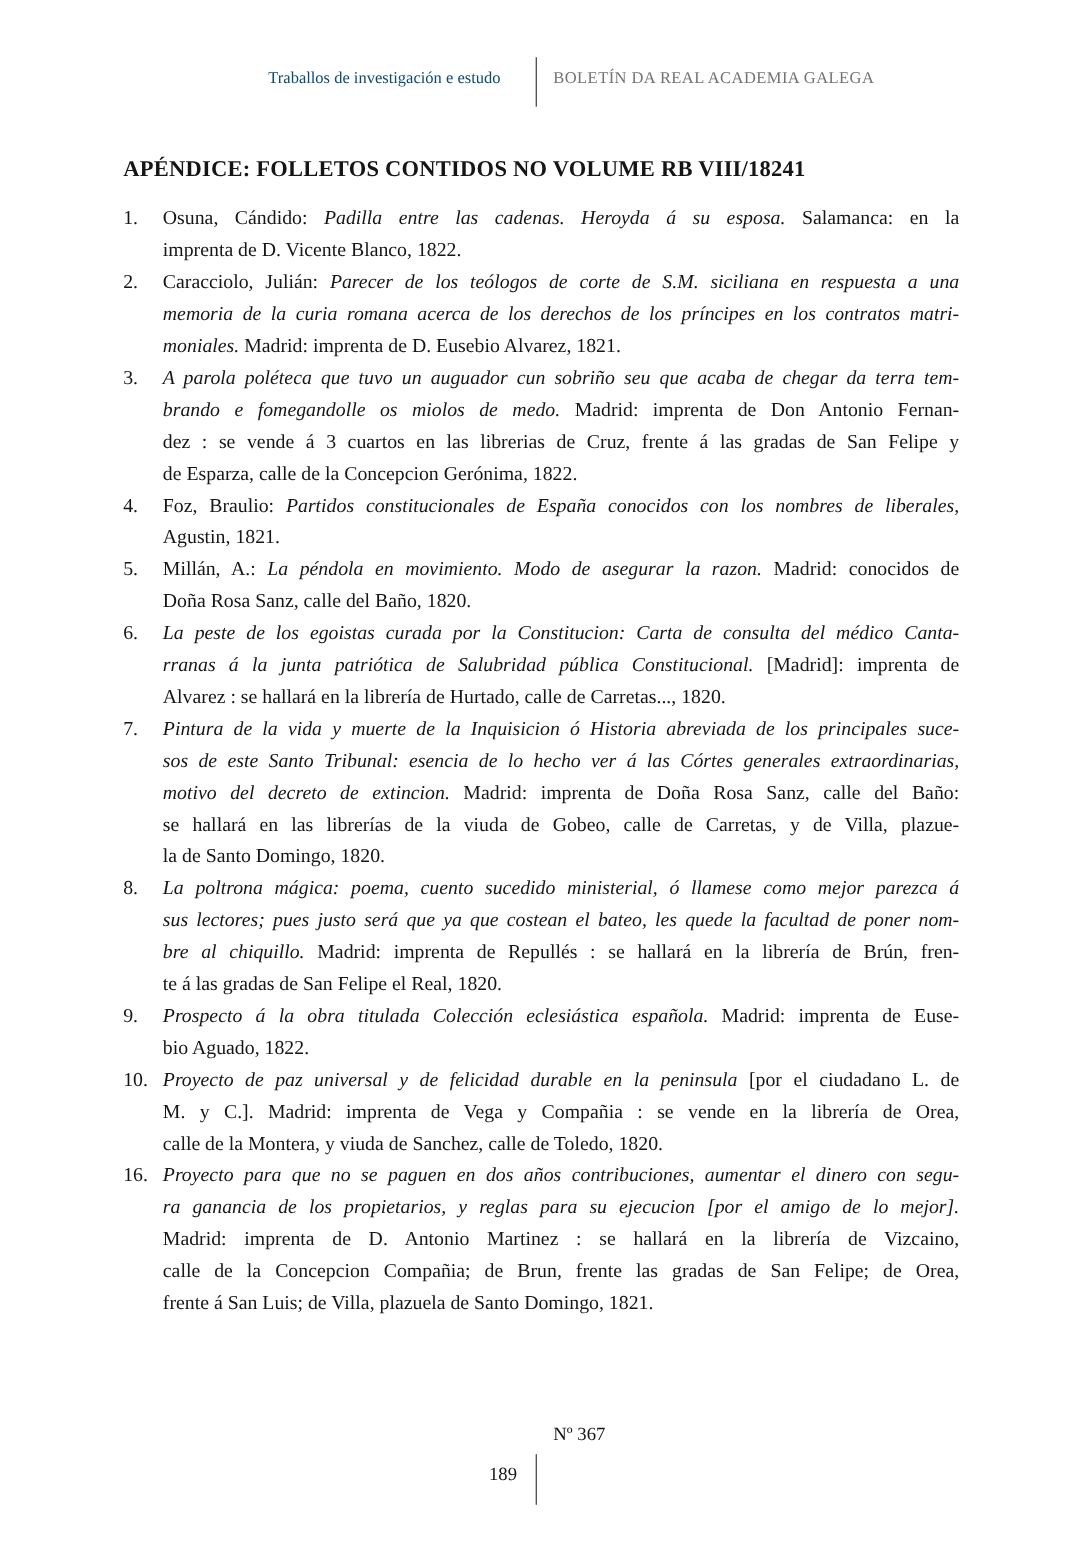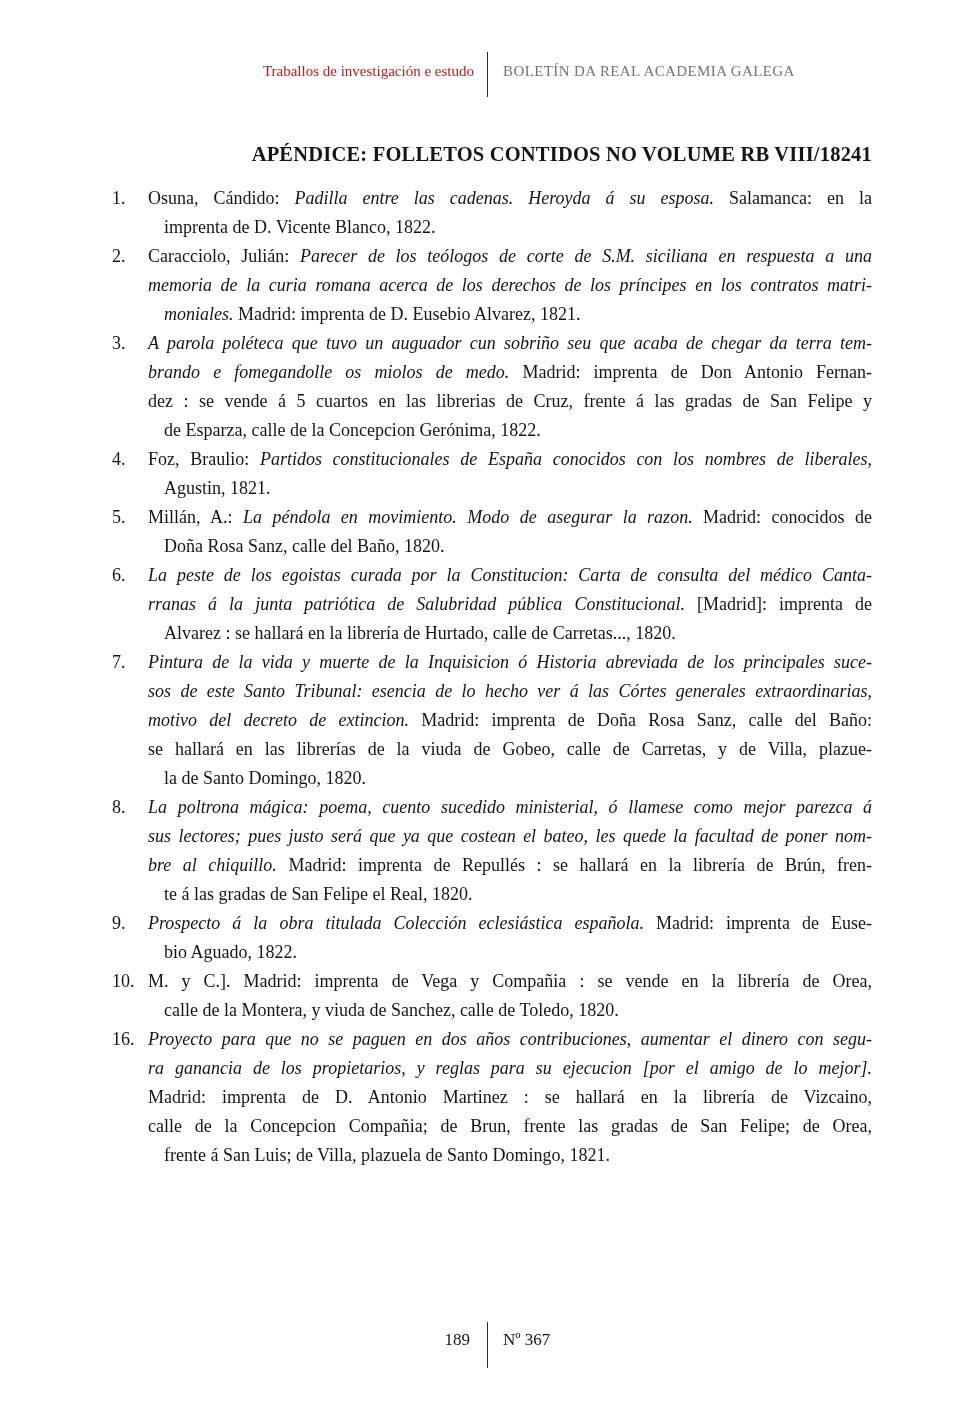"Traballos de investigación e estudo" .header-left { color: #b91c1c -> #0c4a6e; right: 501px -> 520px }
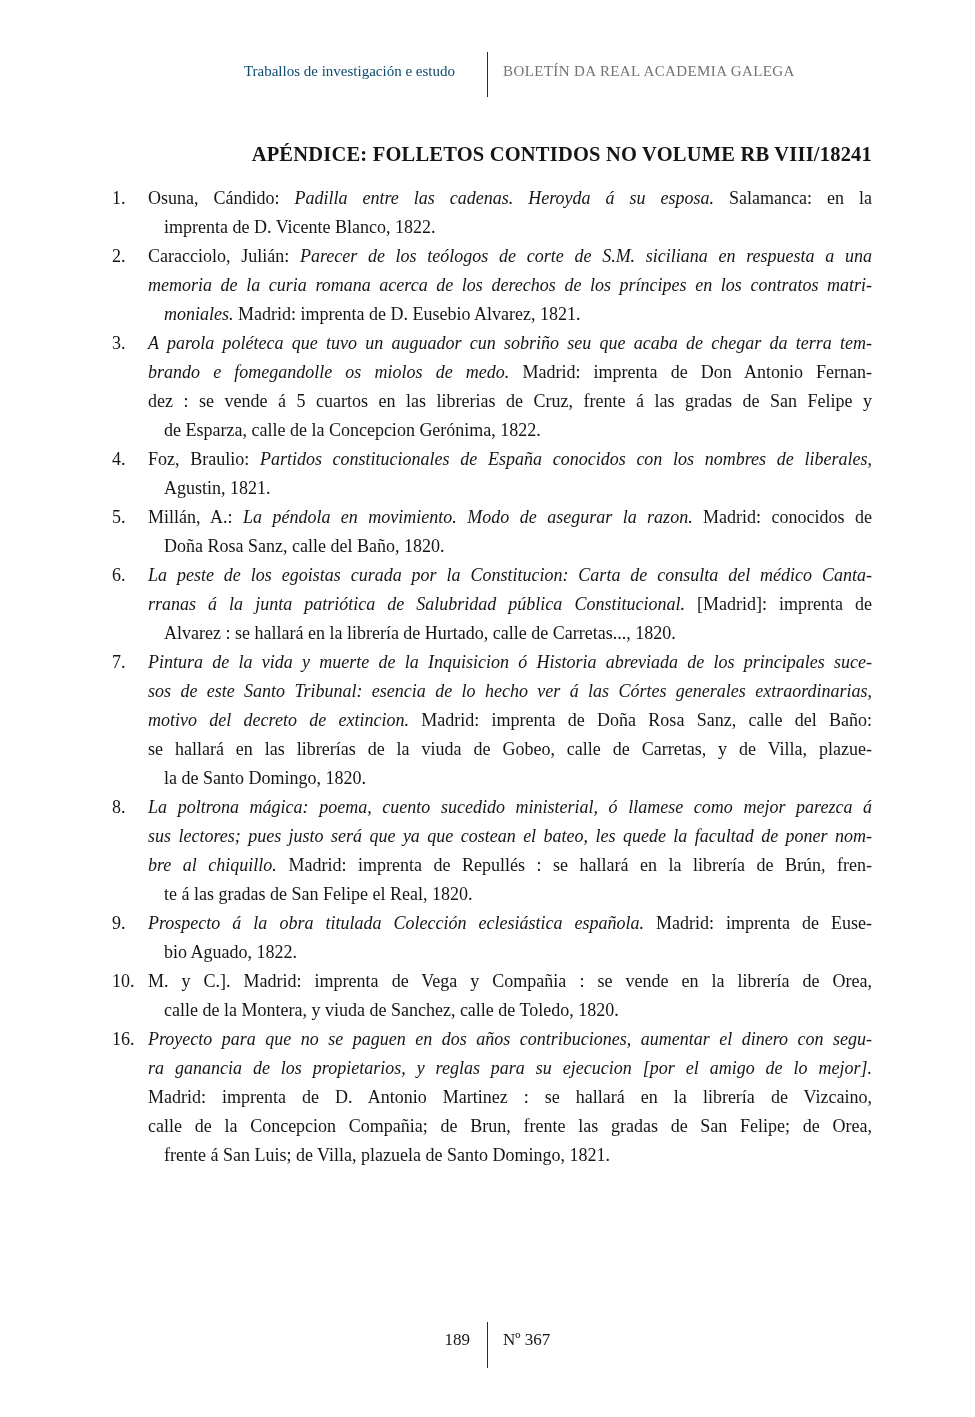"APÉNDICE: FOLLETOS CONTIDOS NO VOLUME" .page-title { text-align: right -> left }
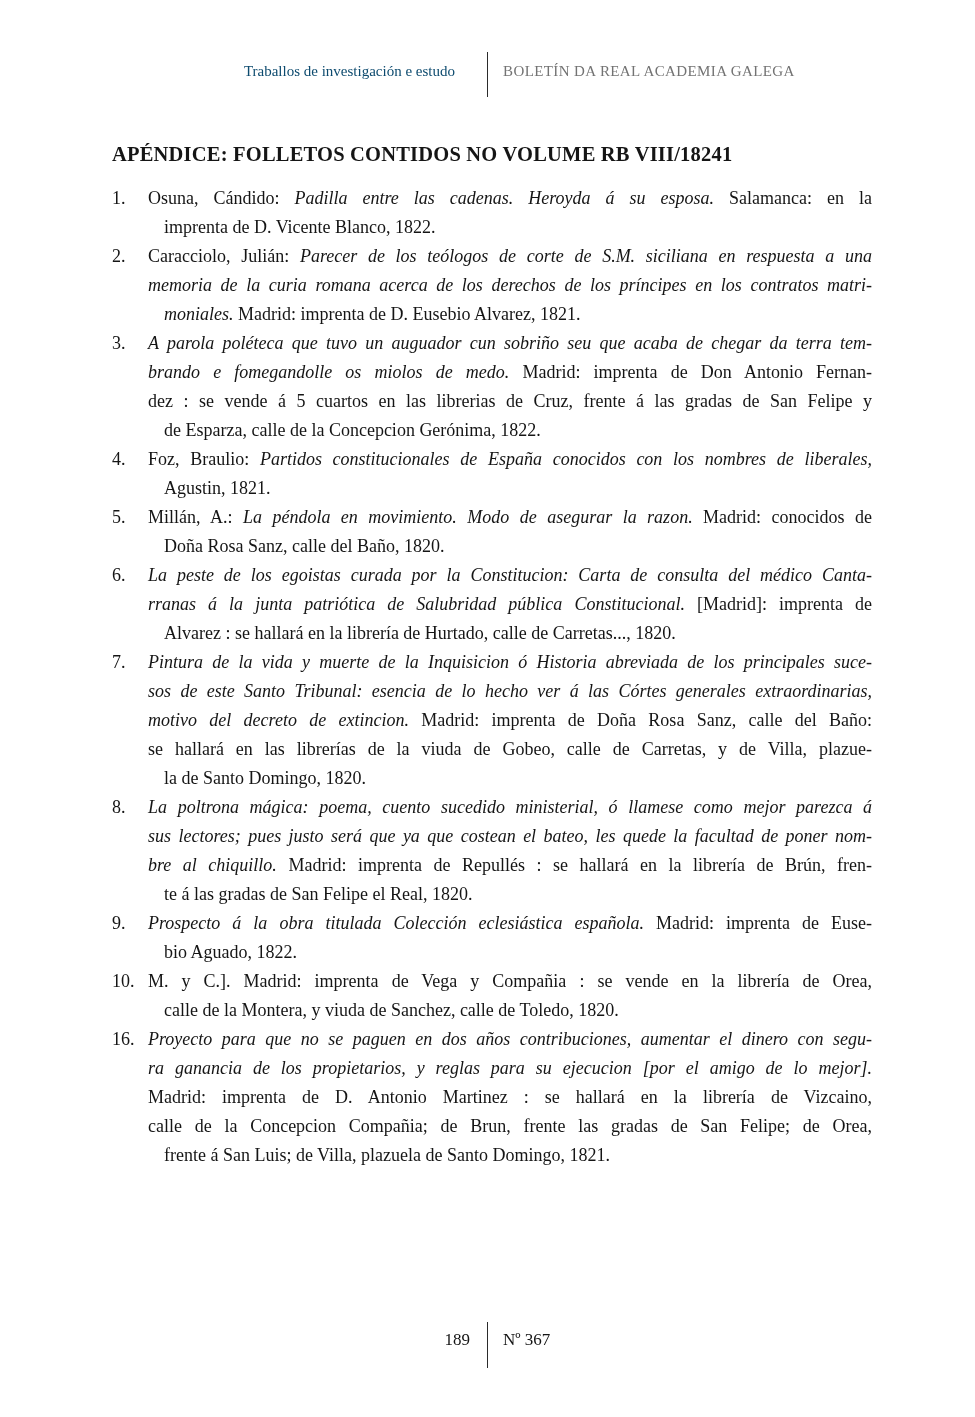"imprenta de D. Vicente Blanco," .line.last { margin-left: 16px -> none }
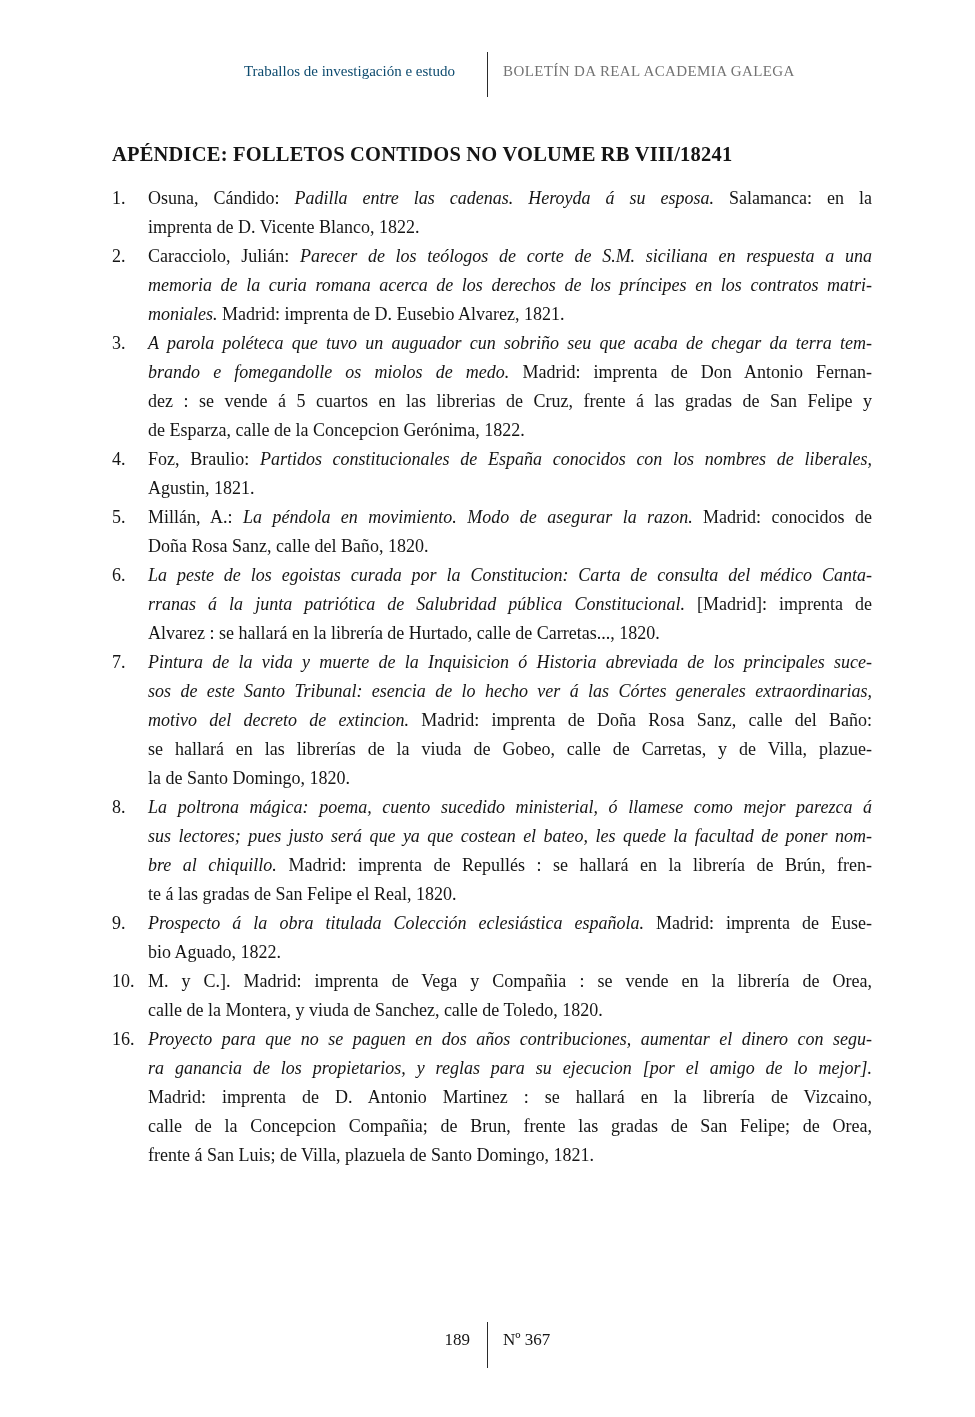"dez : se vende á" span.roman { text: 5 -> 3 }
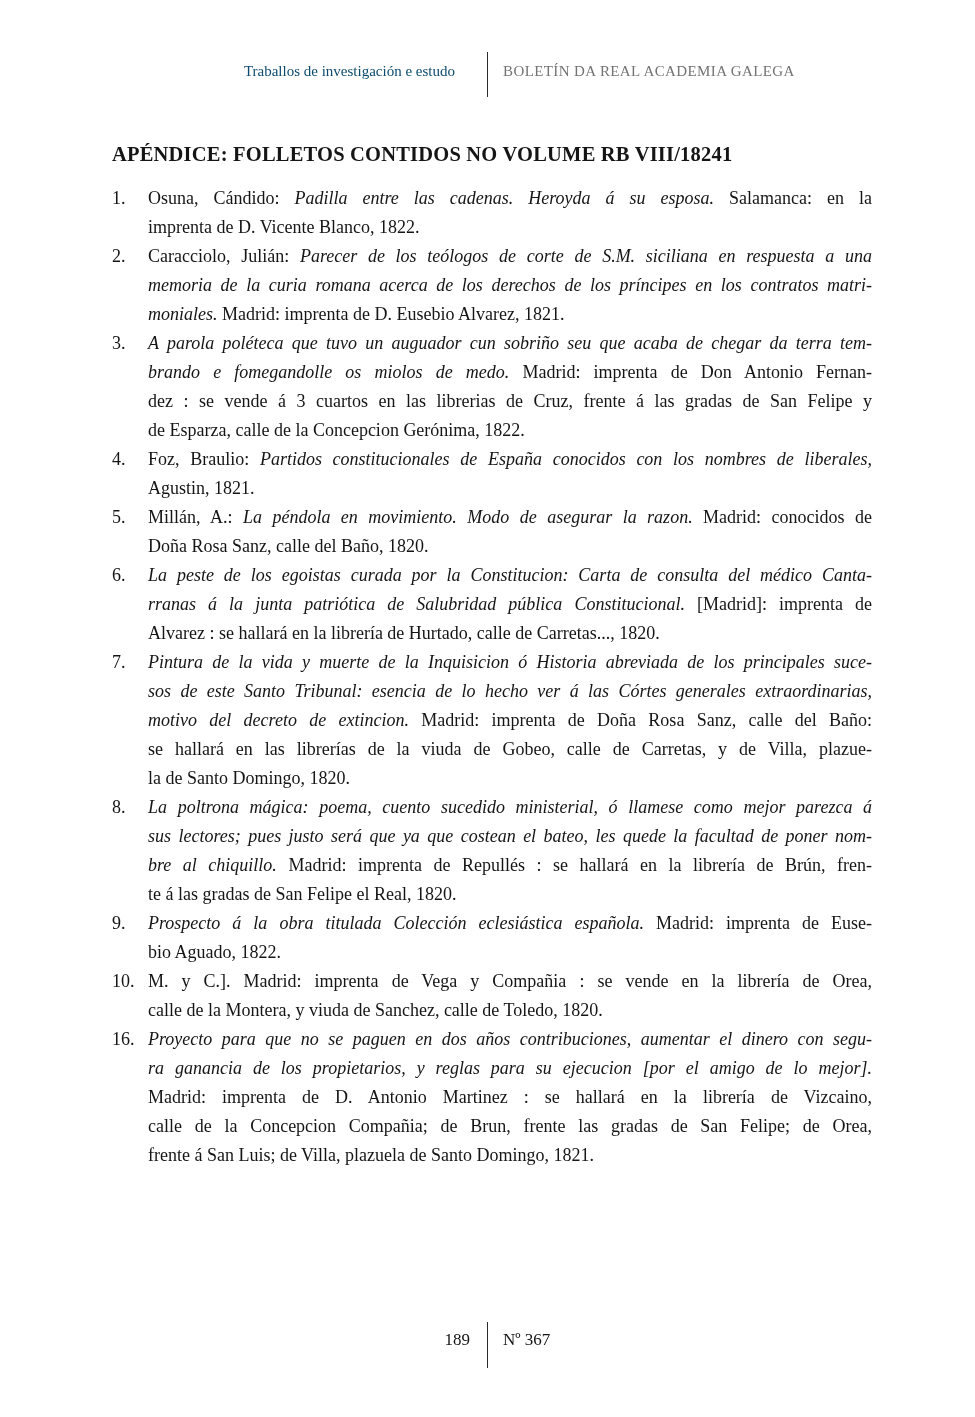"Proyecto de paz universal y" div.line { html: none -> <div><span>Proyecto de paz universal y de felicidad durable en la peninsula</span><span> [por el ciudadano L. de</span></div> }
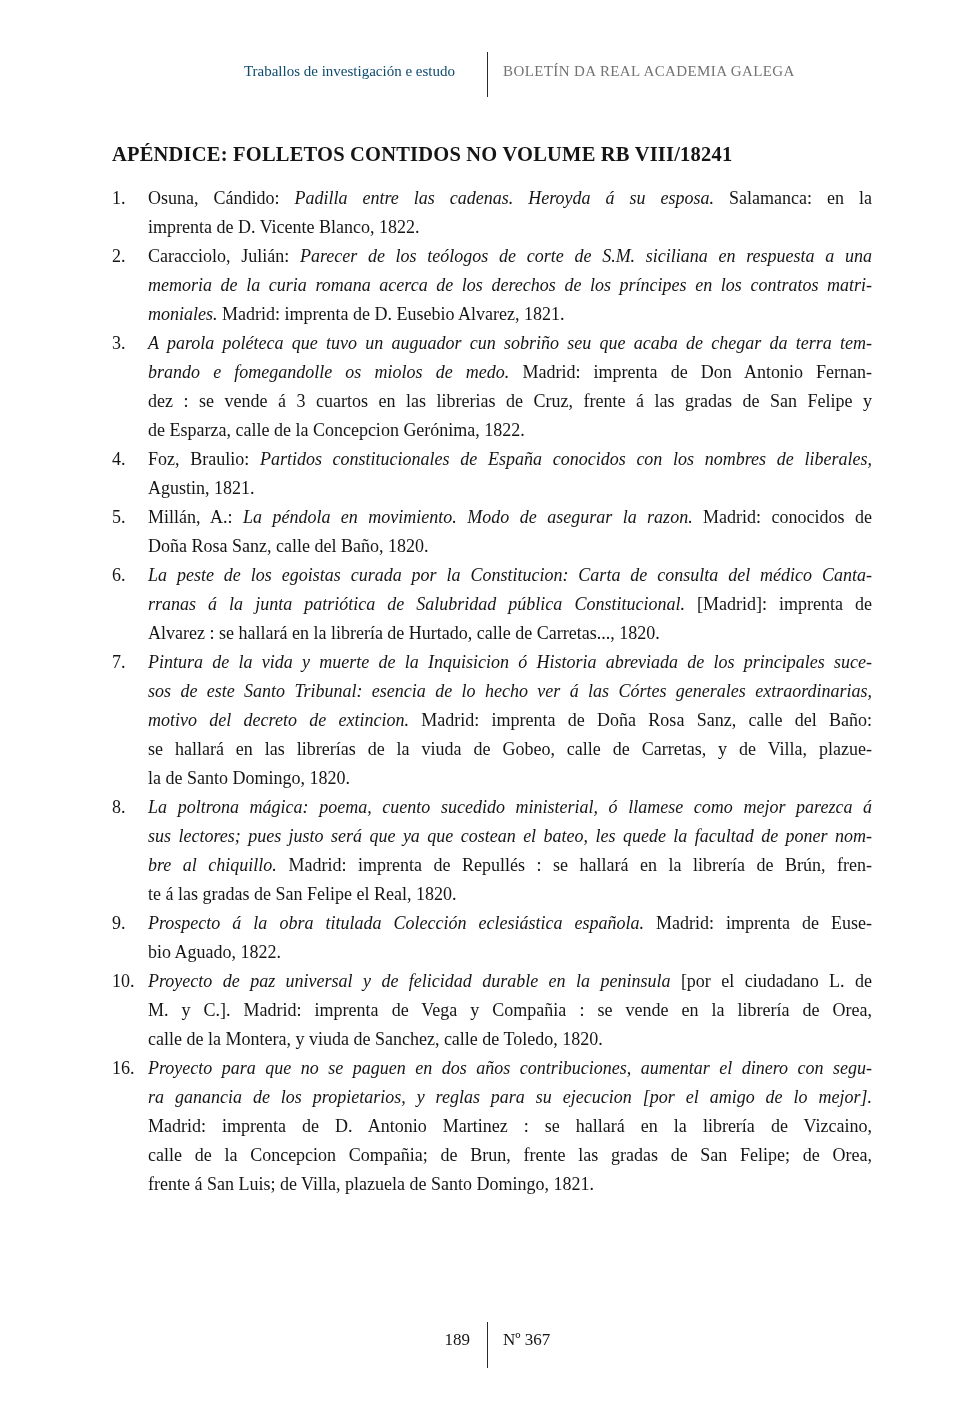"Nº 367" .footer-issue { top: 1330px -> 1294px }
